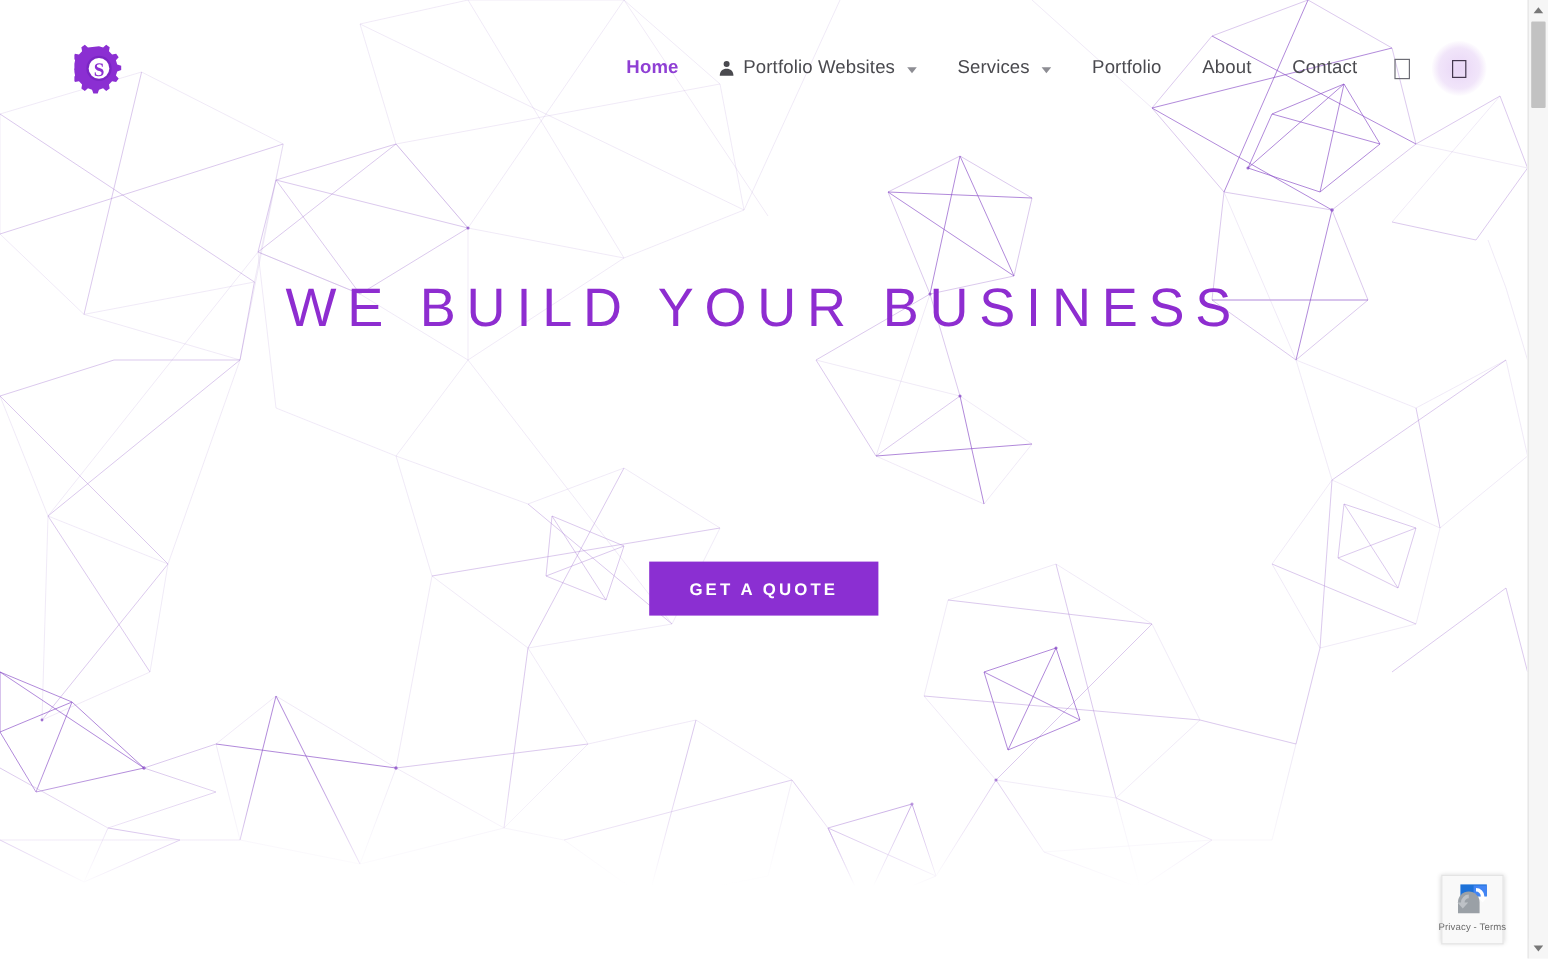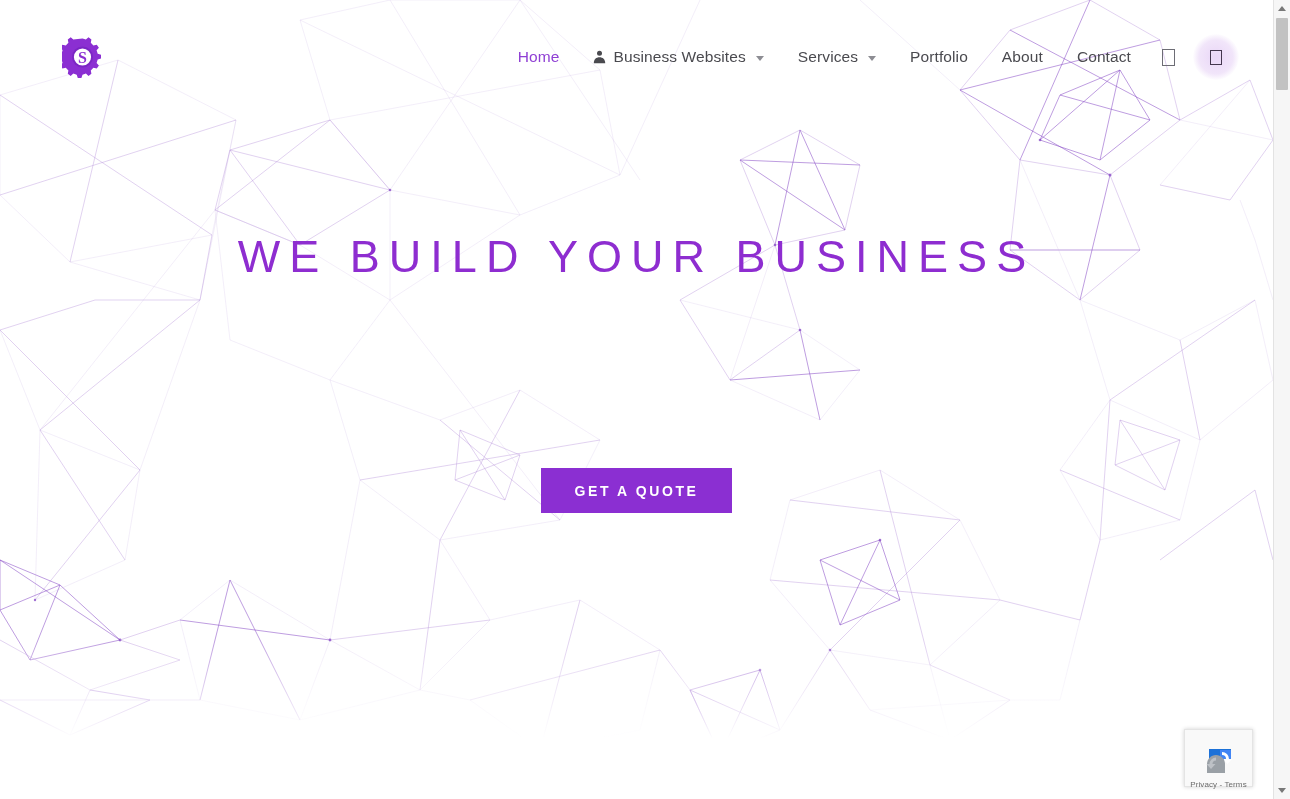"Home" .nav-item.active { font-weight: 400 -> 700 }
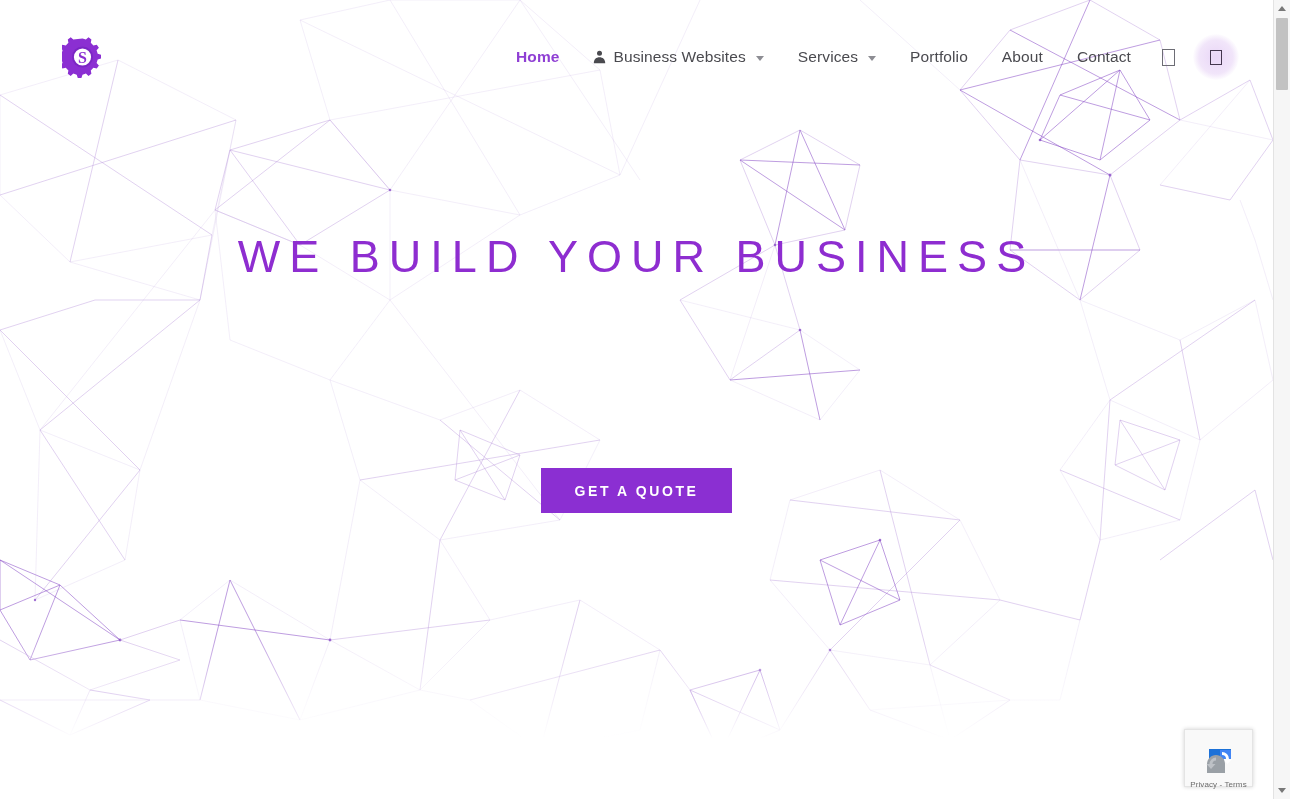"Business Websites" span { text: Business -> Portfolio }
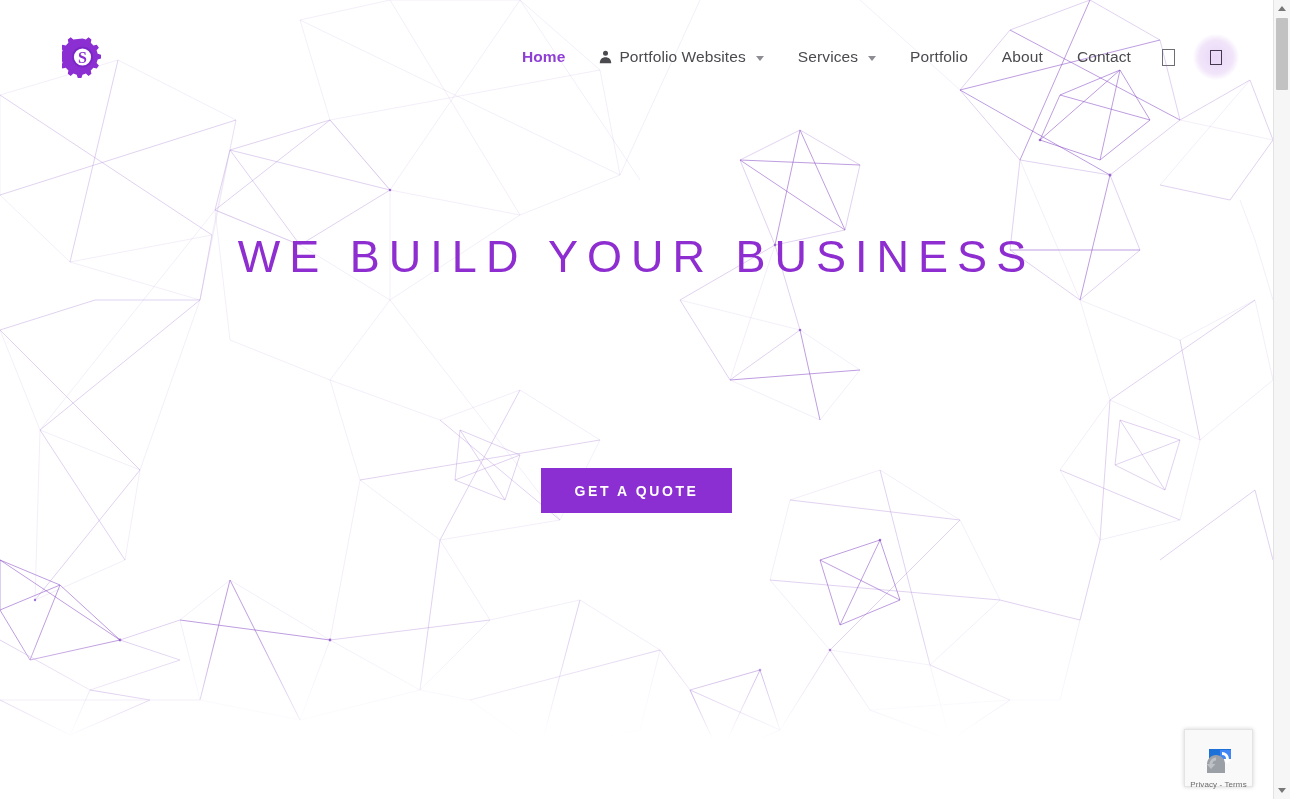"Privacy - Terms" .recaptcha { padding-top: 17px -> 5px; width: 69px -> 52px }
